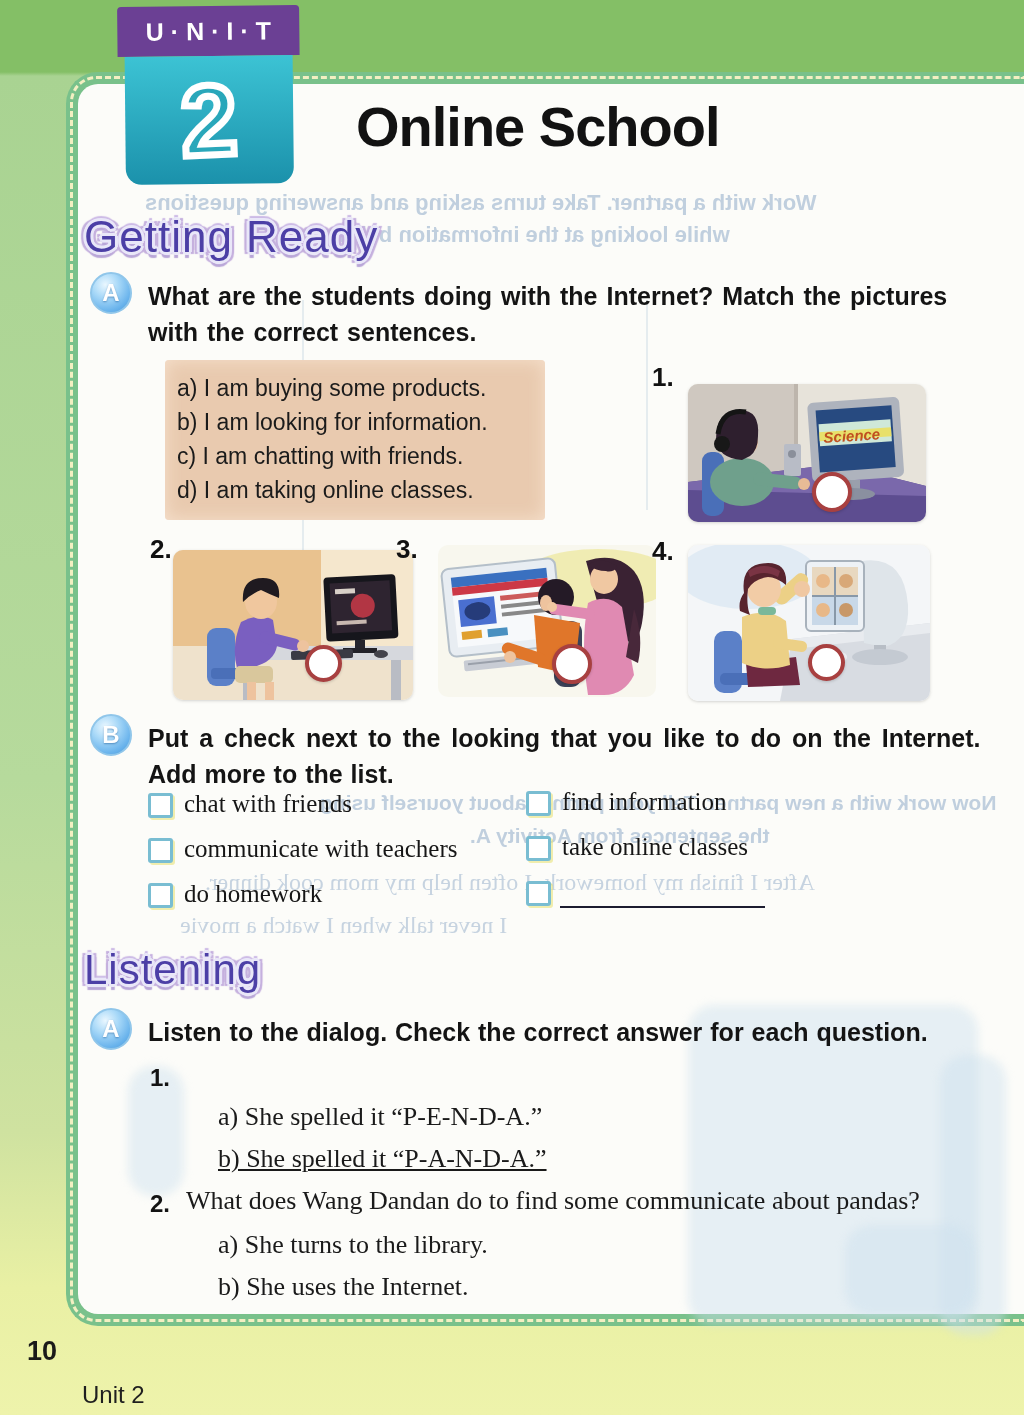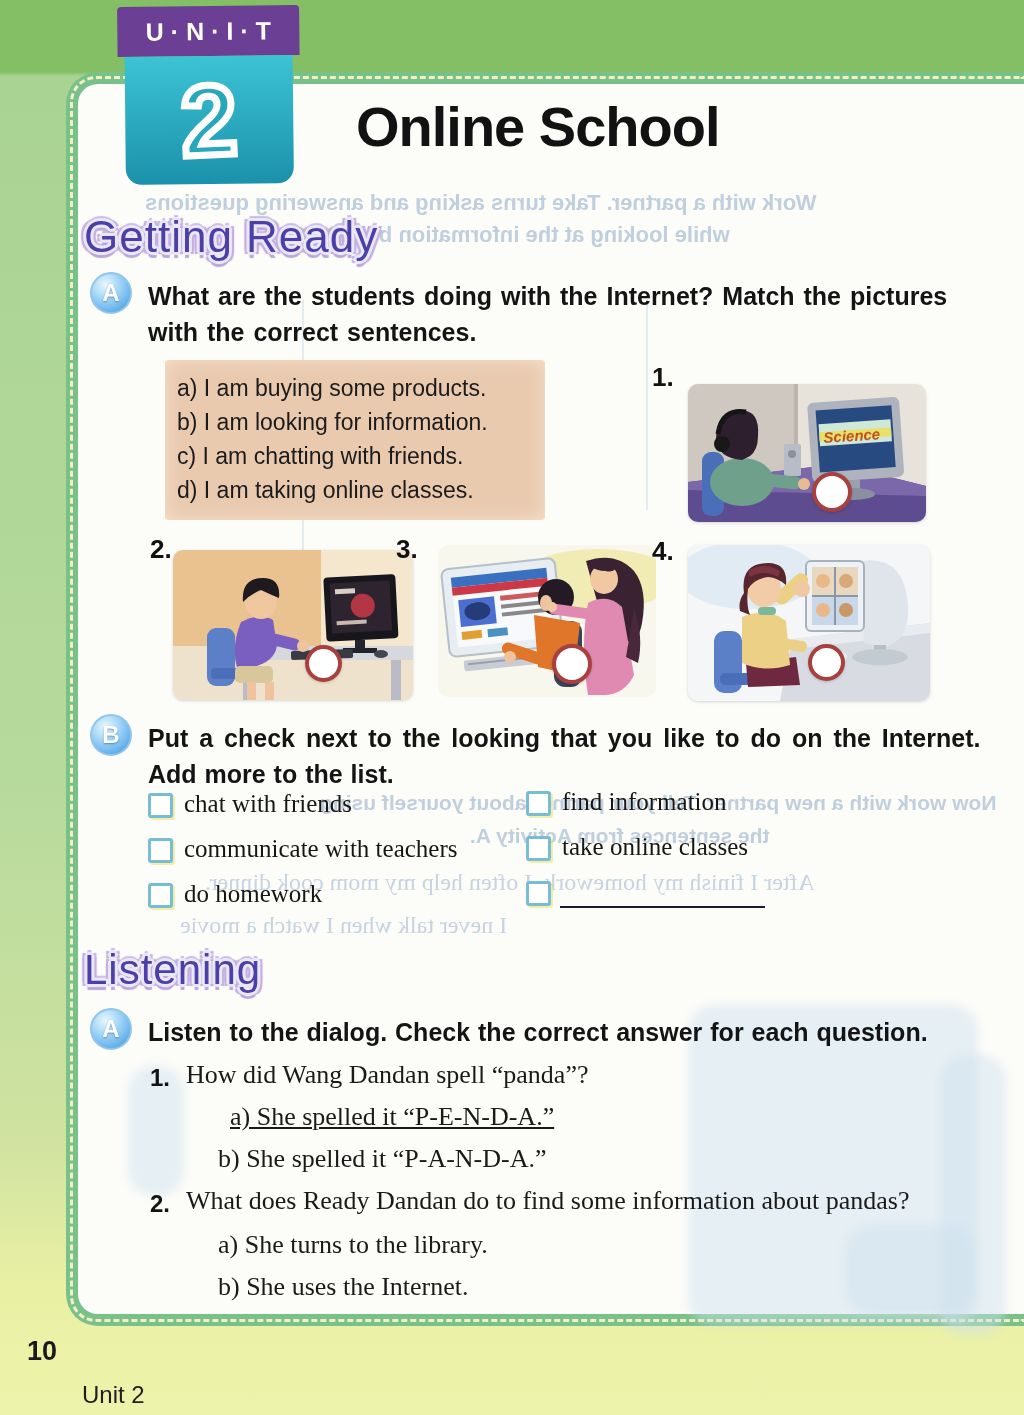"How did Wang Dandan spell" div.q-text { html: <div>How did Wang Dandan spell “panda”?</div> -> none }
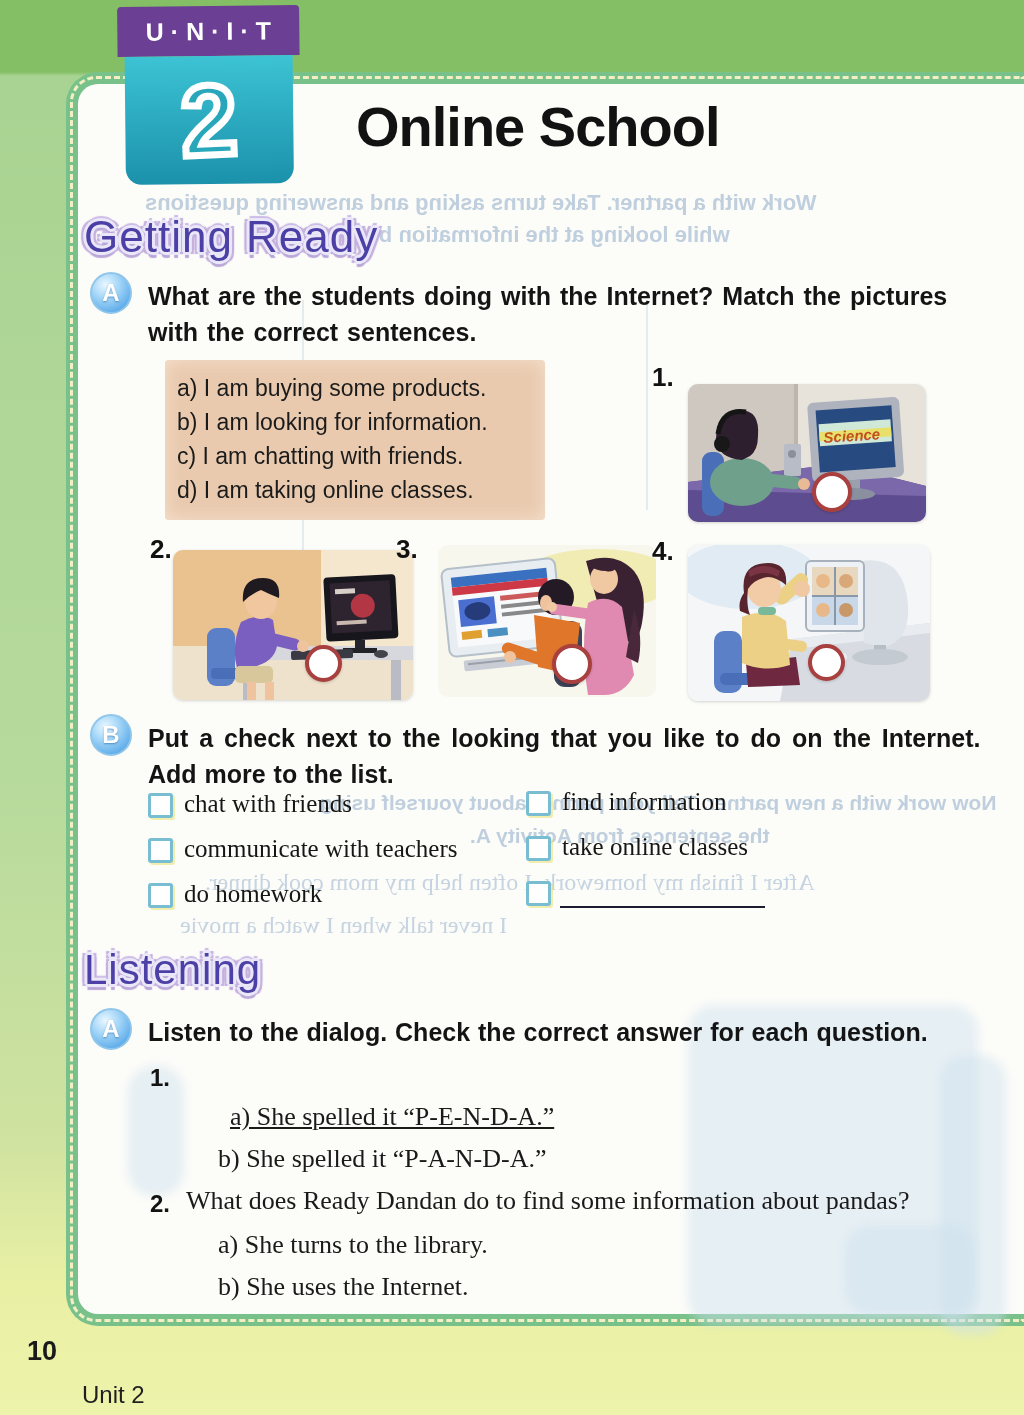"a) She spelled it “P-E-N-D-A.”" div.q-text { left: 230px -> 218px; text-decoration: underline -> none }
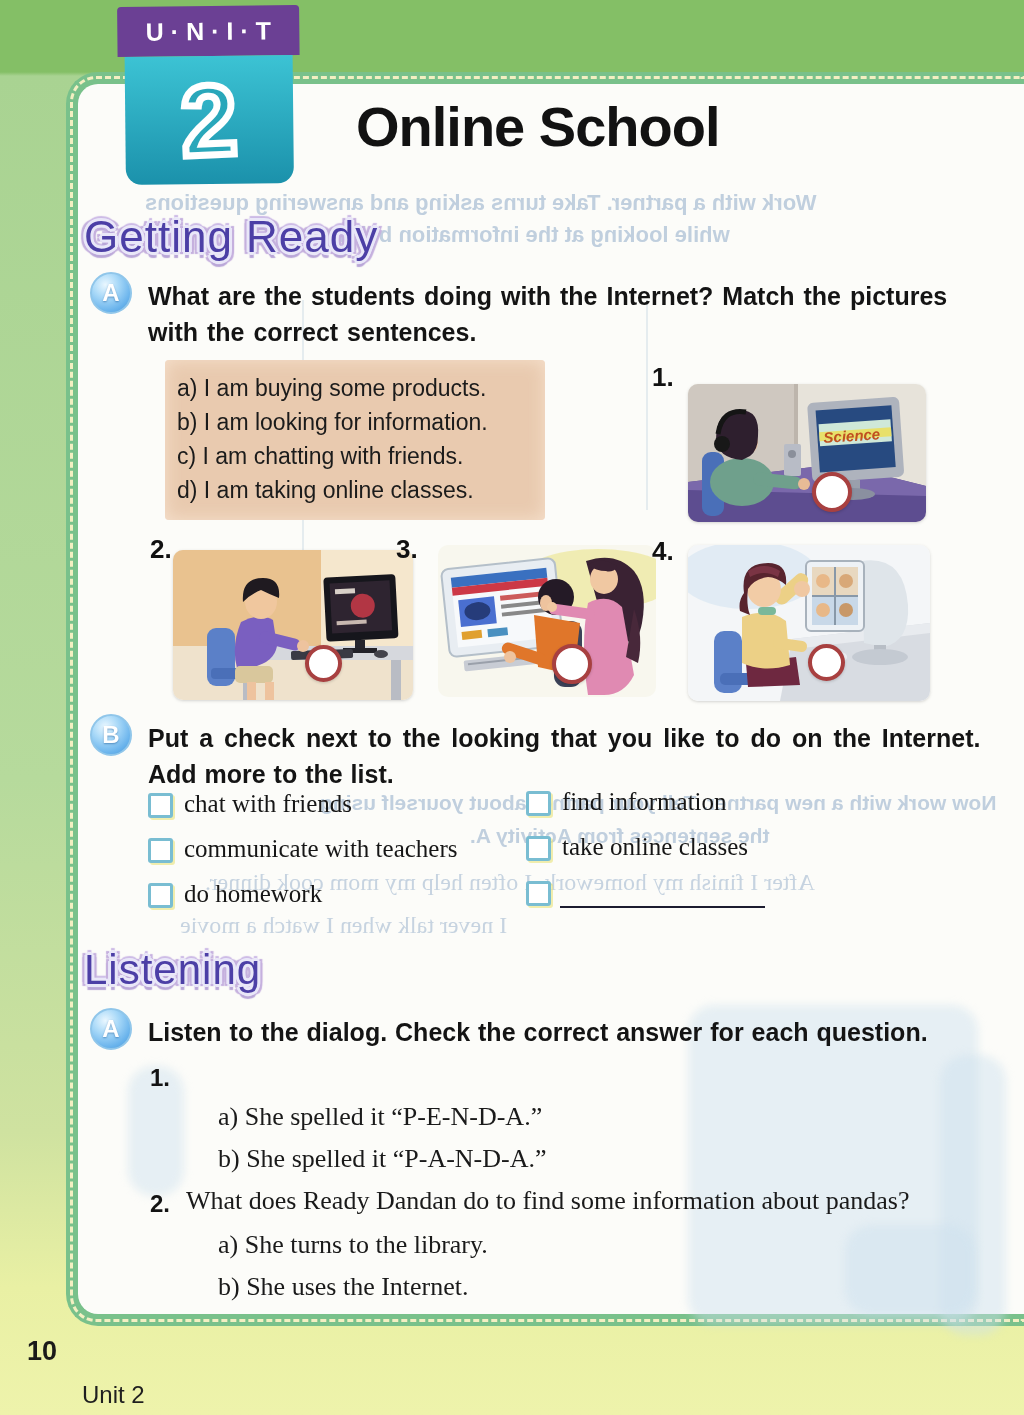"b) She spelled it “P-A-N-D-A.”" div.q-text { text-decoration: none -> underline }
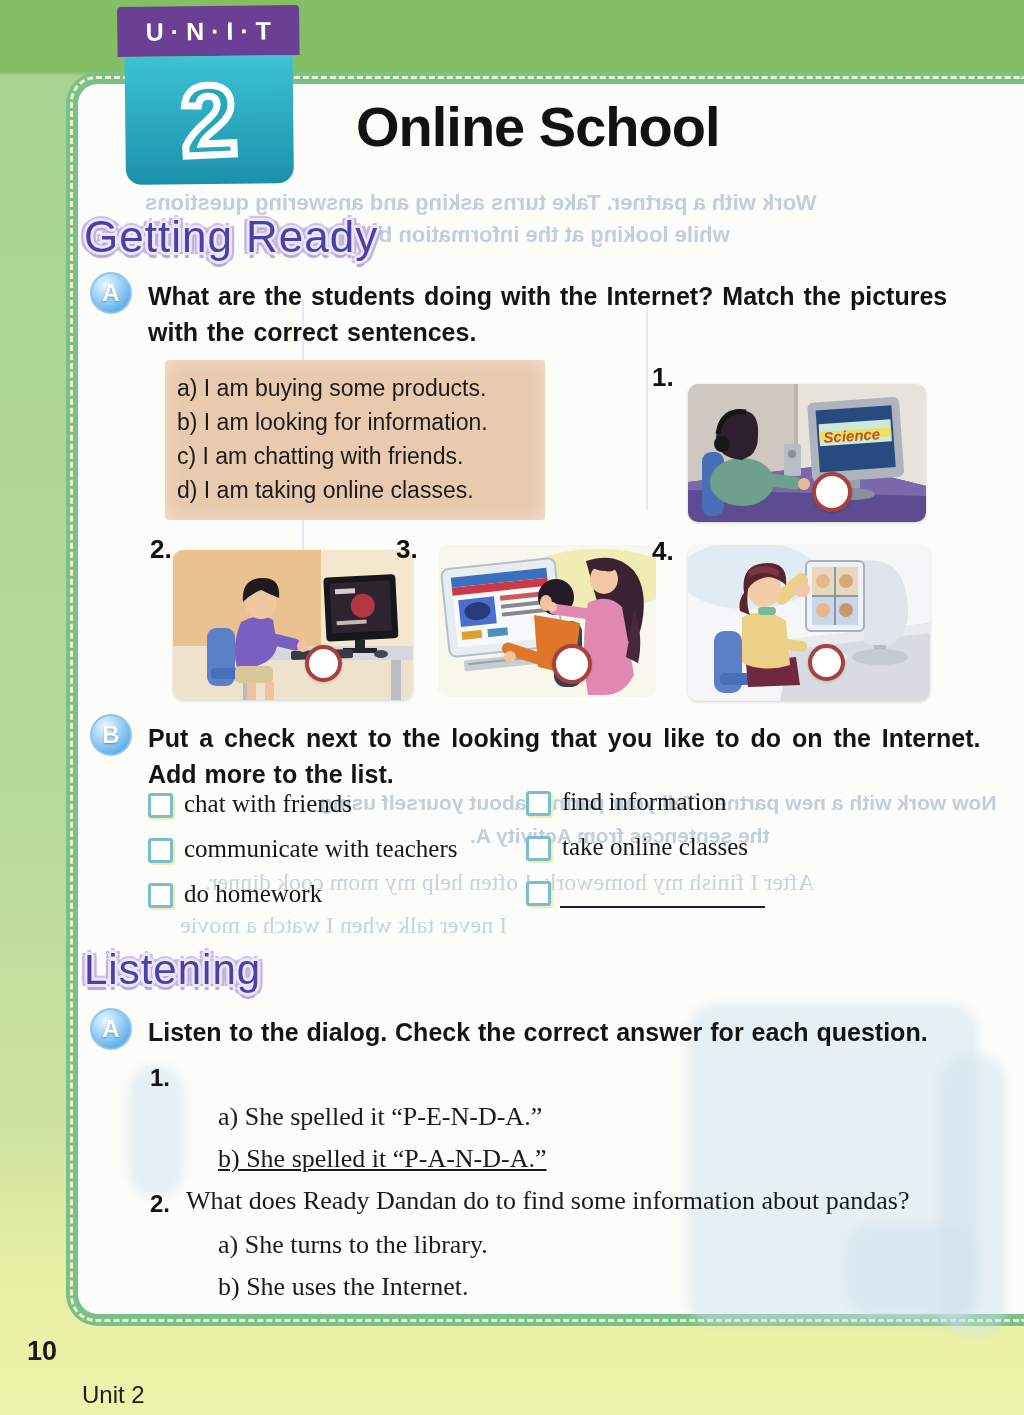"What does Ready Dandan do" div.q-text { text: Ready Dandan do to find some information -> Wang Dandan do to find some communicate }
